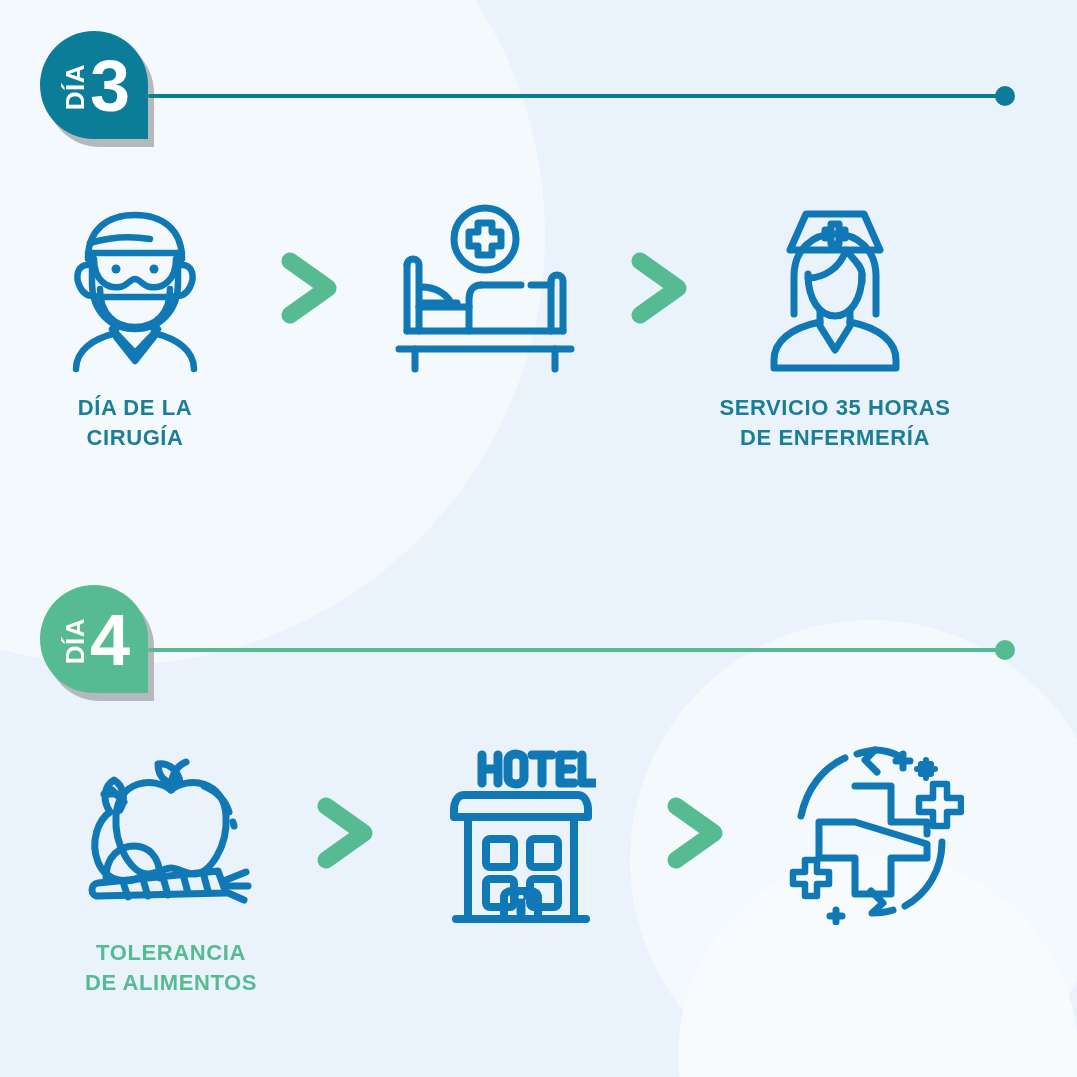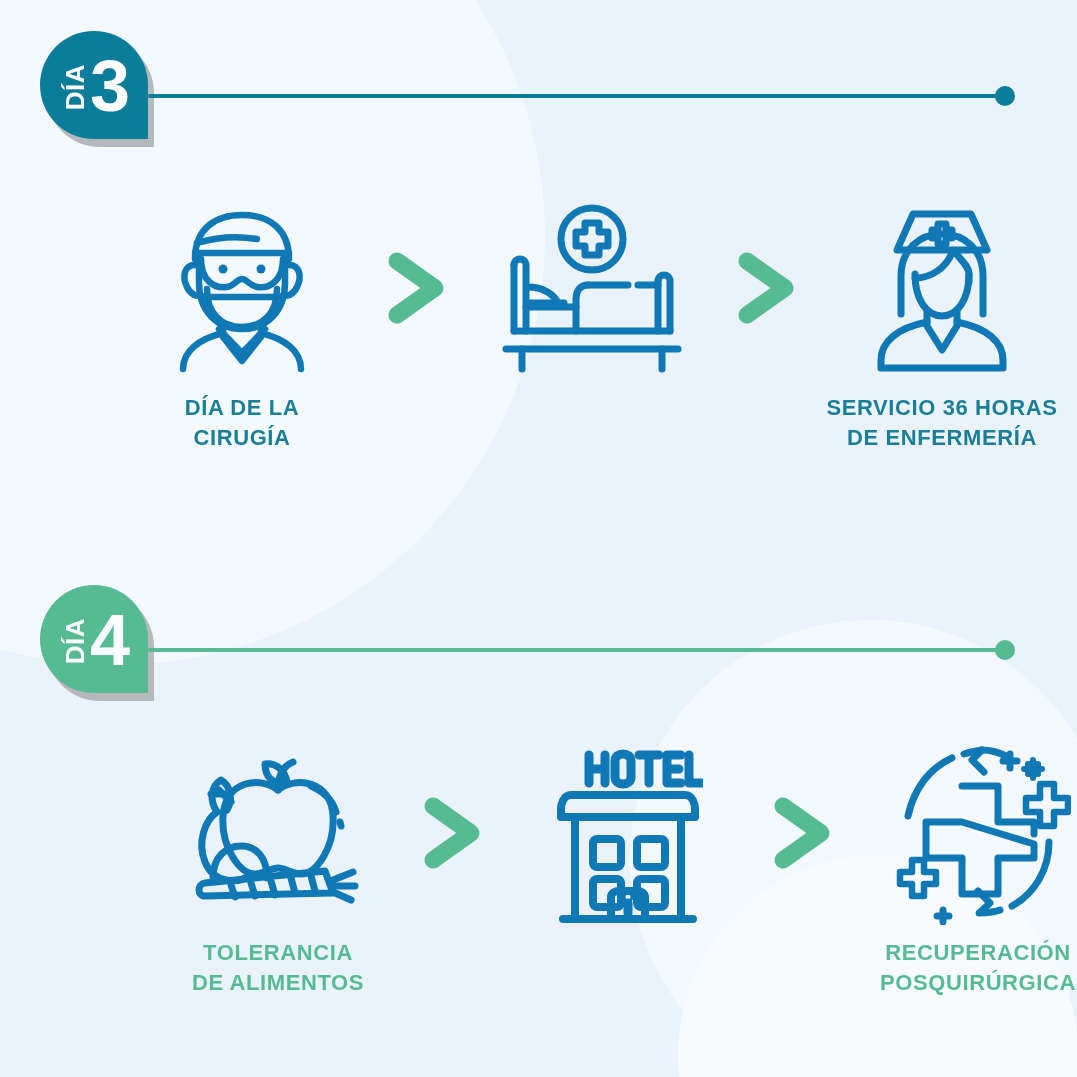"DÍA DE LA" .steps { justify-content: flex-end -> flex-start }
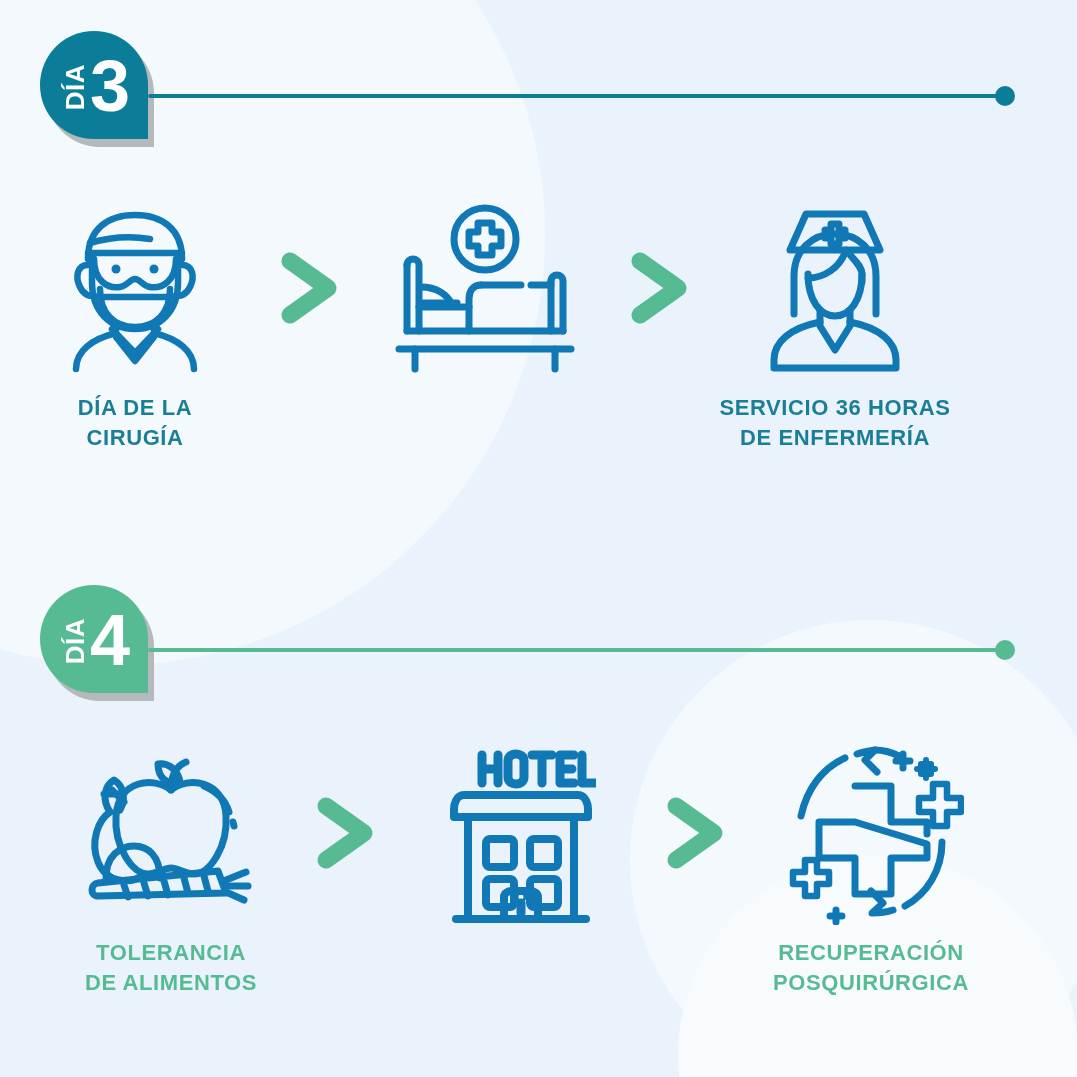"SERVICIO 36 HORAS" div.step-label { text: 36 -> 35 }
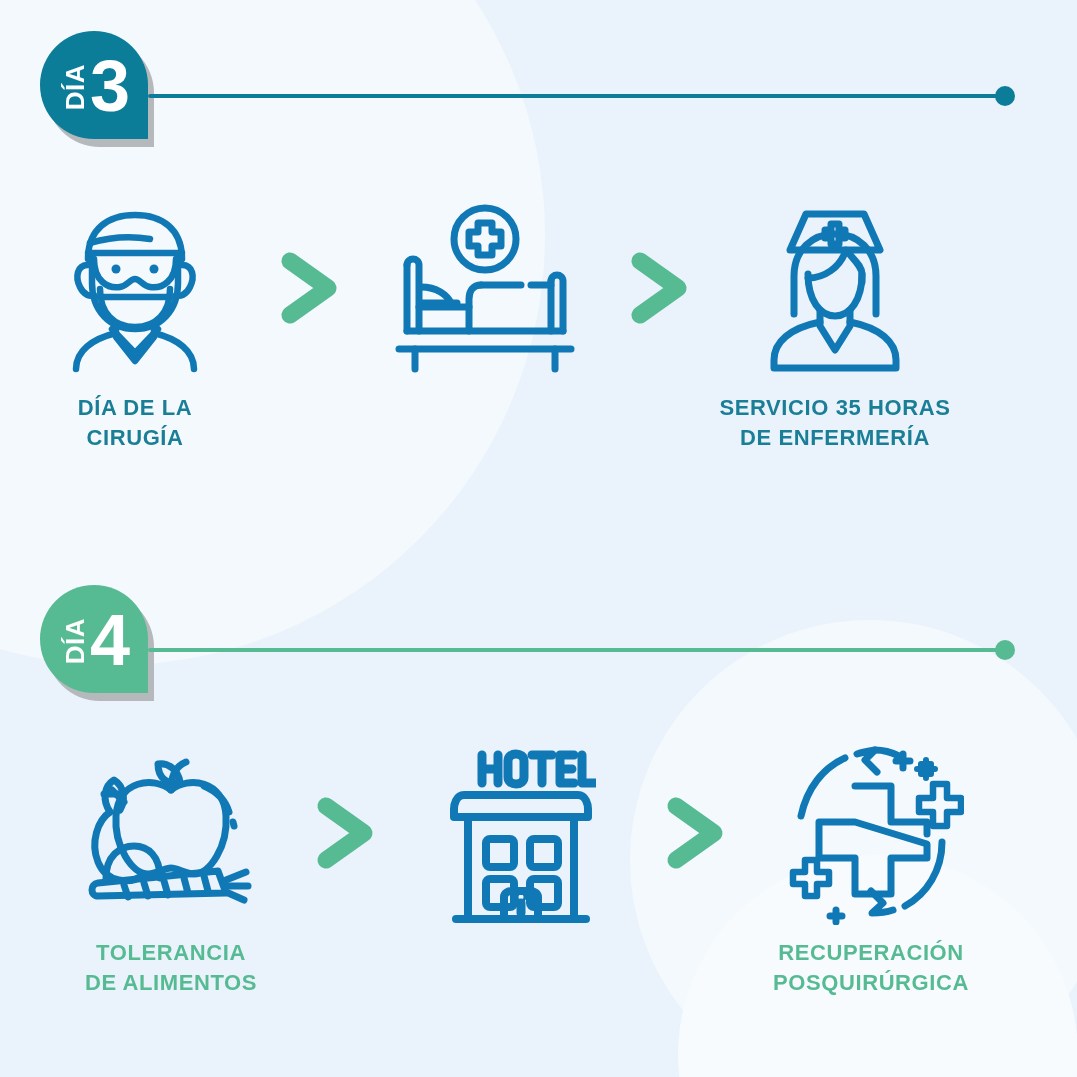"RECUPERACIÓN" div.step-label { html: <div>RECUPERACIÓN POSQUIRÚRGICA</div> -> none }
